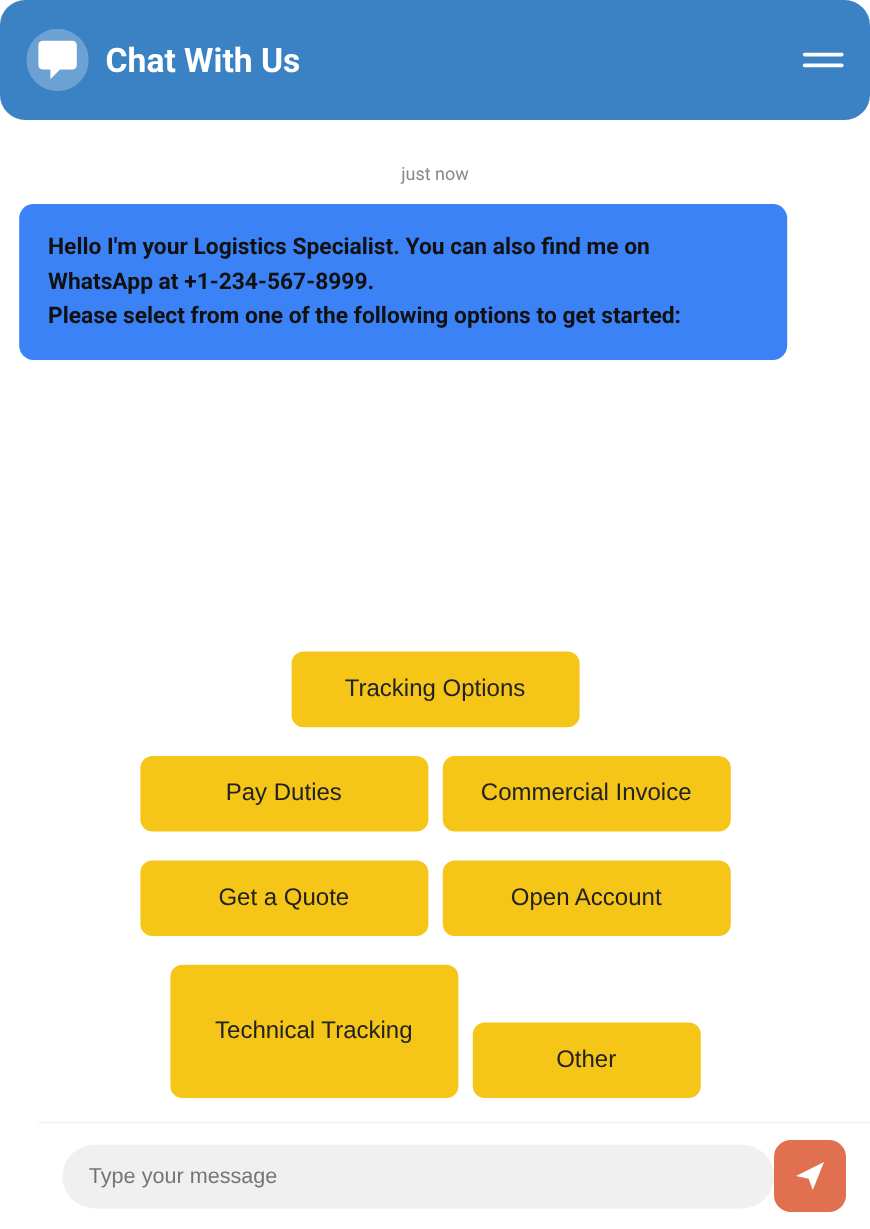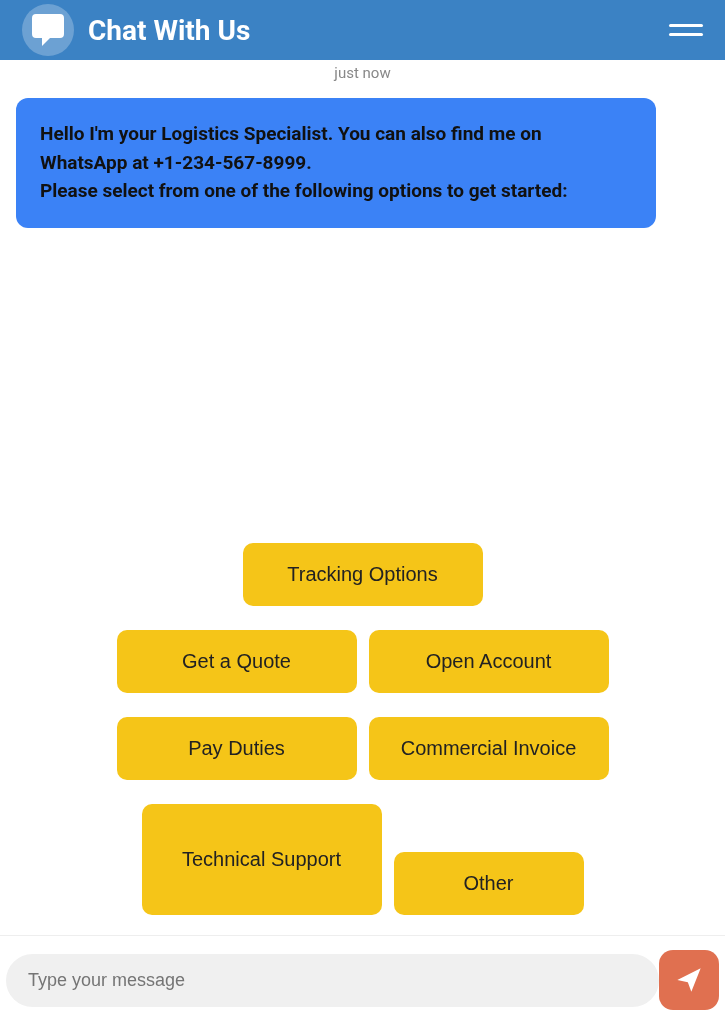"Chat With Us" .header { border-radius: none -> 21px; height: 60px -> 100px }
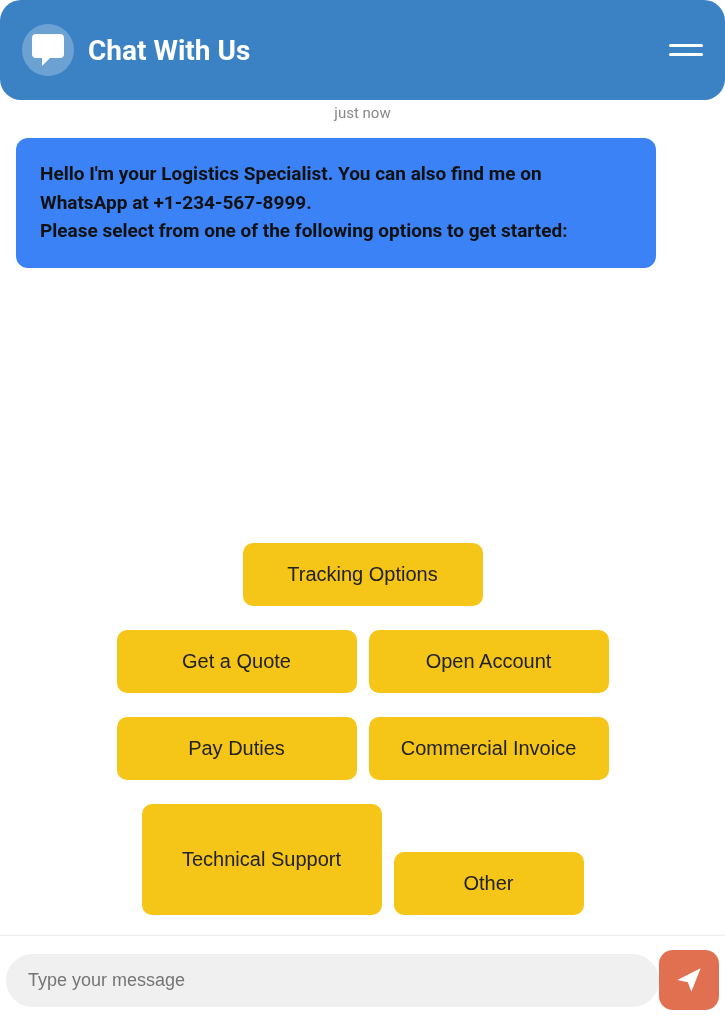"just now" .chat-area { padding: 4px 16px 16px -> 36px 16px 16px }
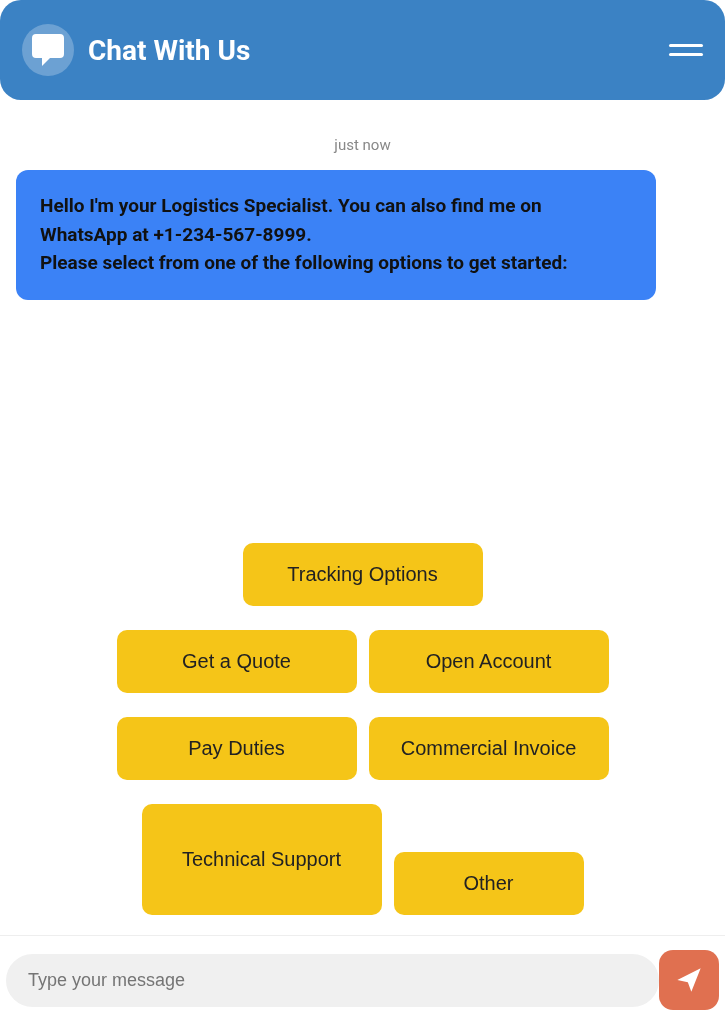"Get a Quote" div.options-row { order: before "Pay Duties" -> after "Pay Duties" }
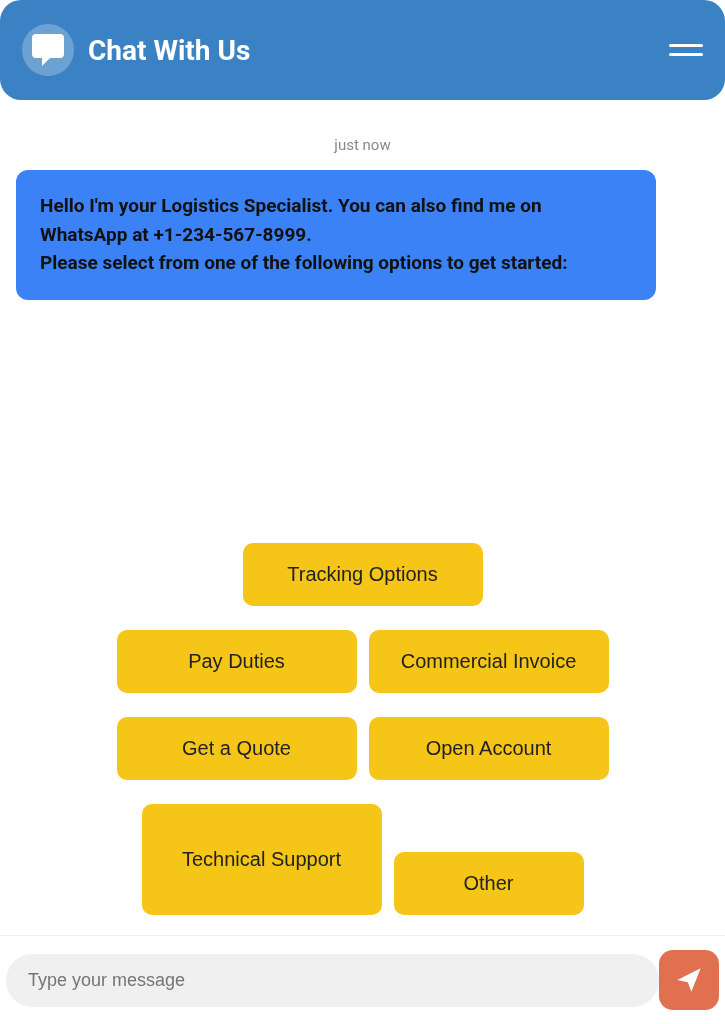"Technical Support" button.option-btn { text: Support -> Tracking }
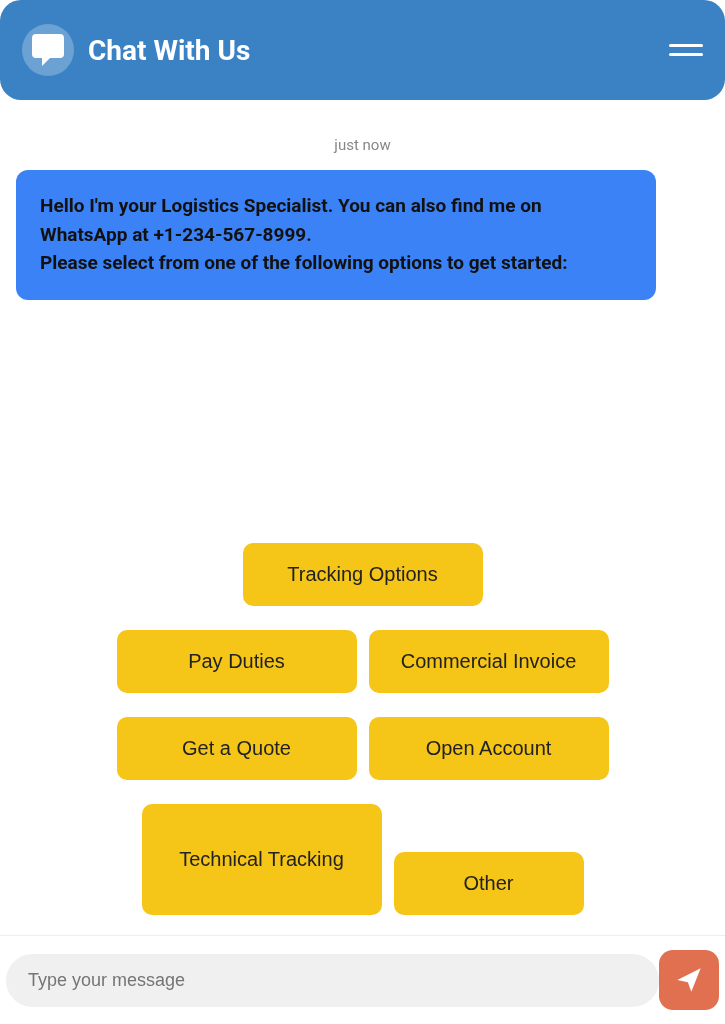"Type your message" .input-bar { margin-left: none -> 32px; padding: 14px 6px -> 14px 20px }
